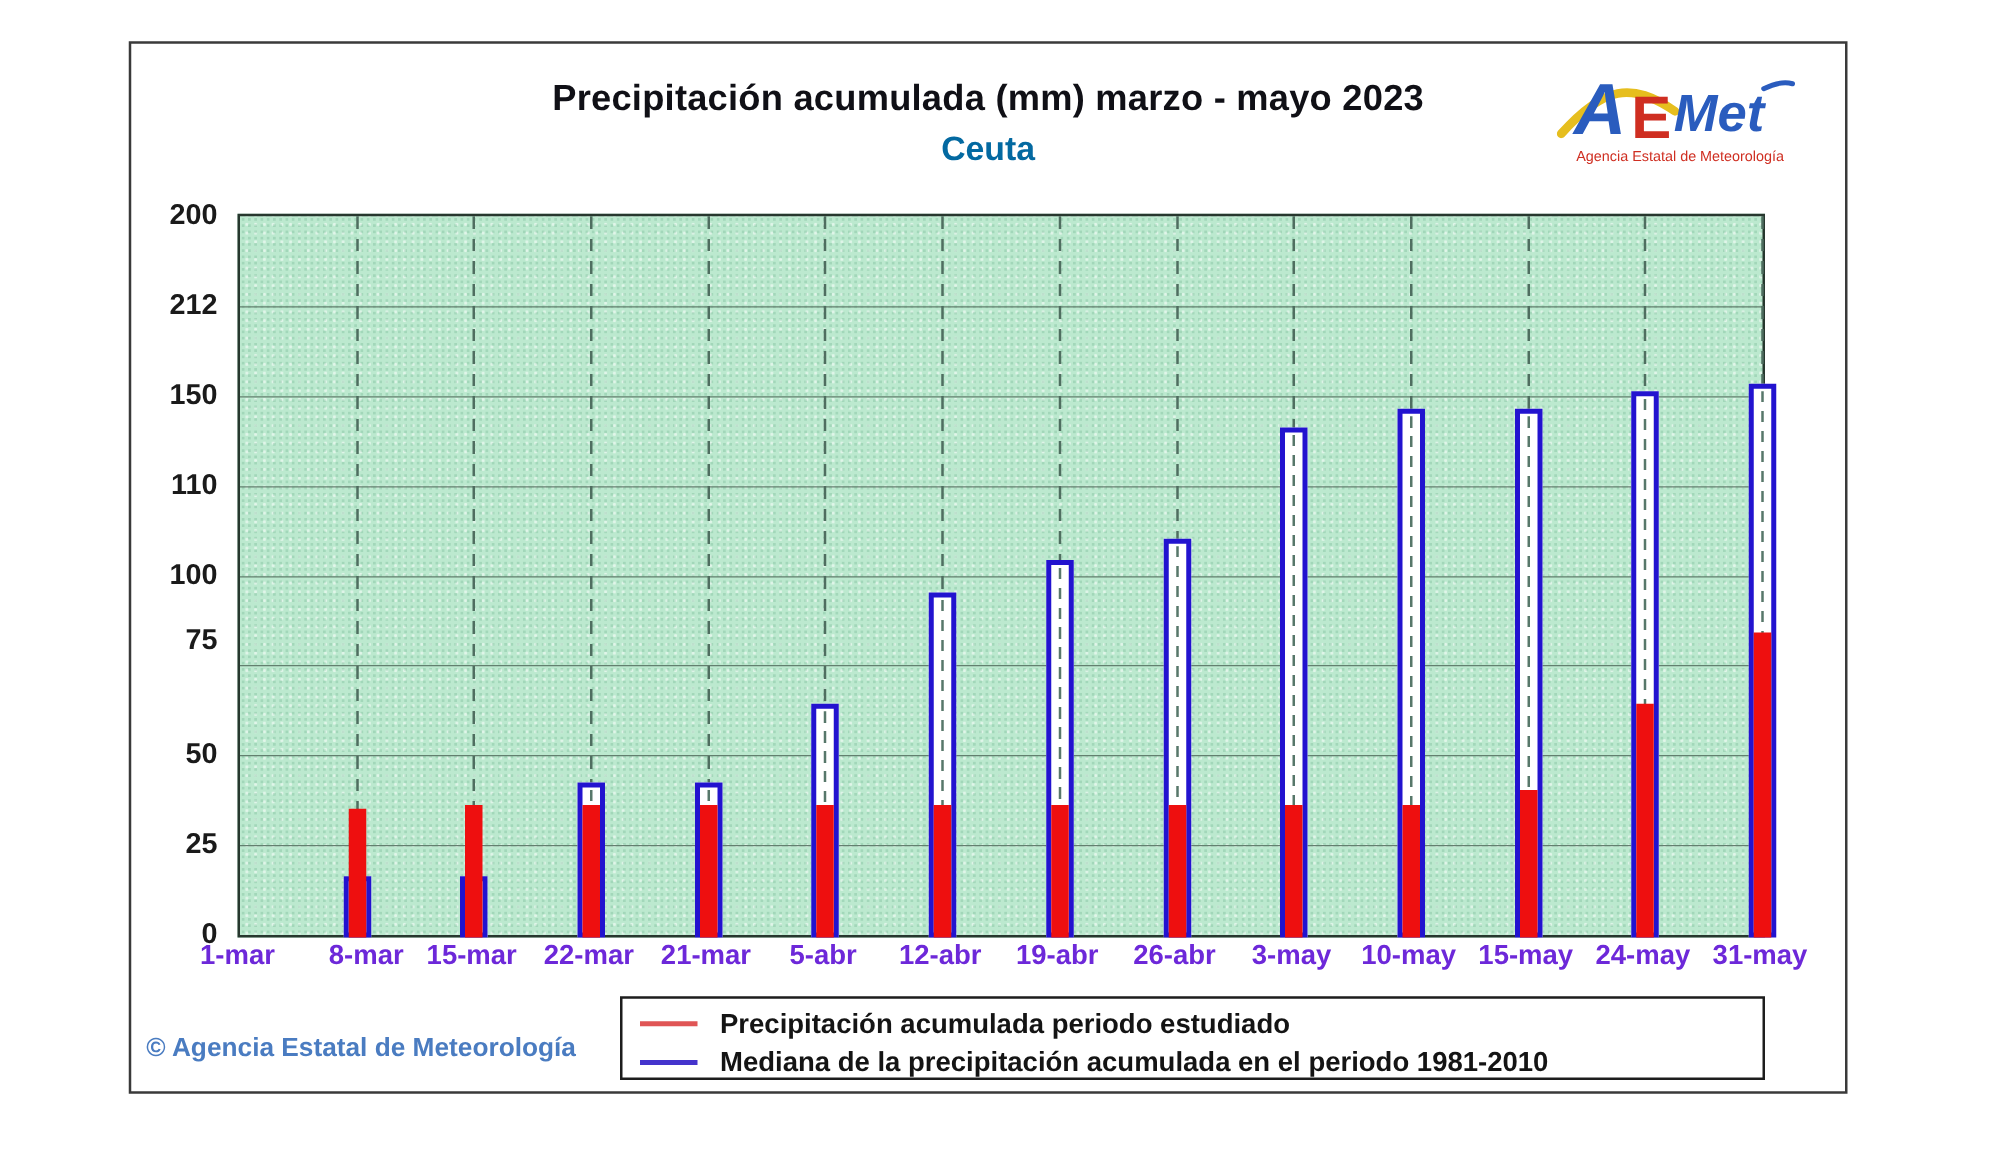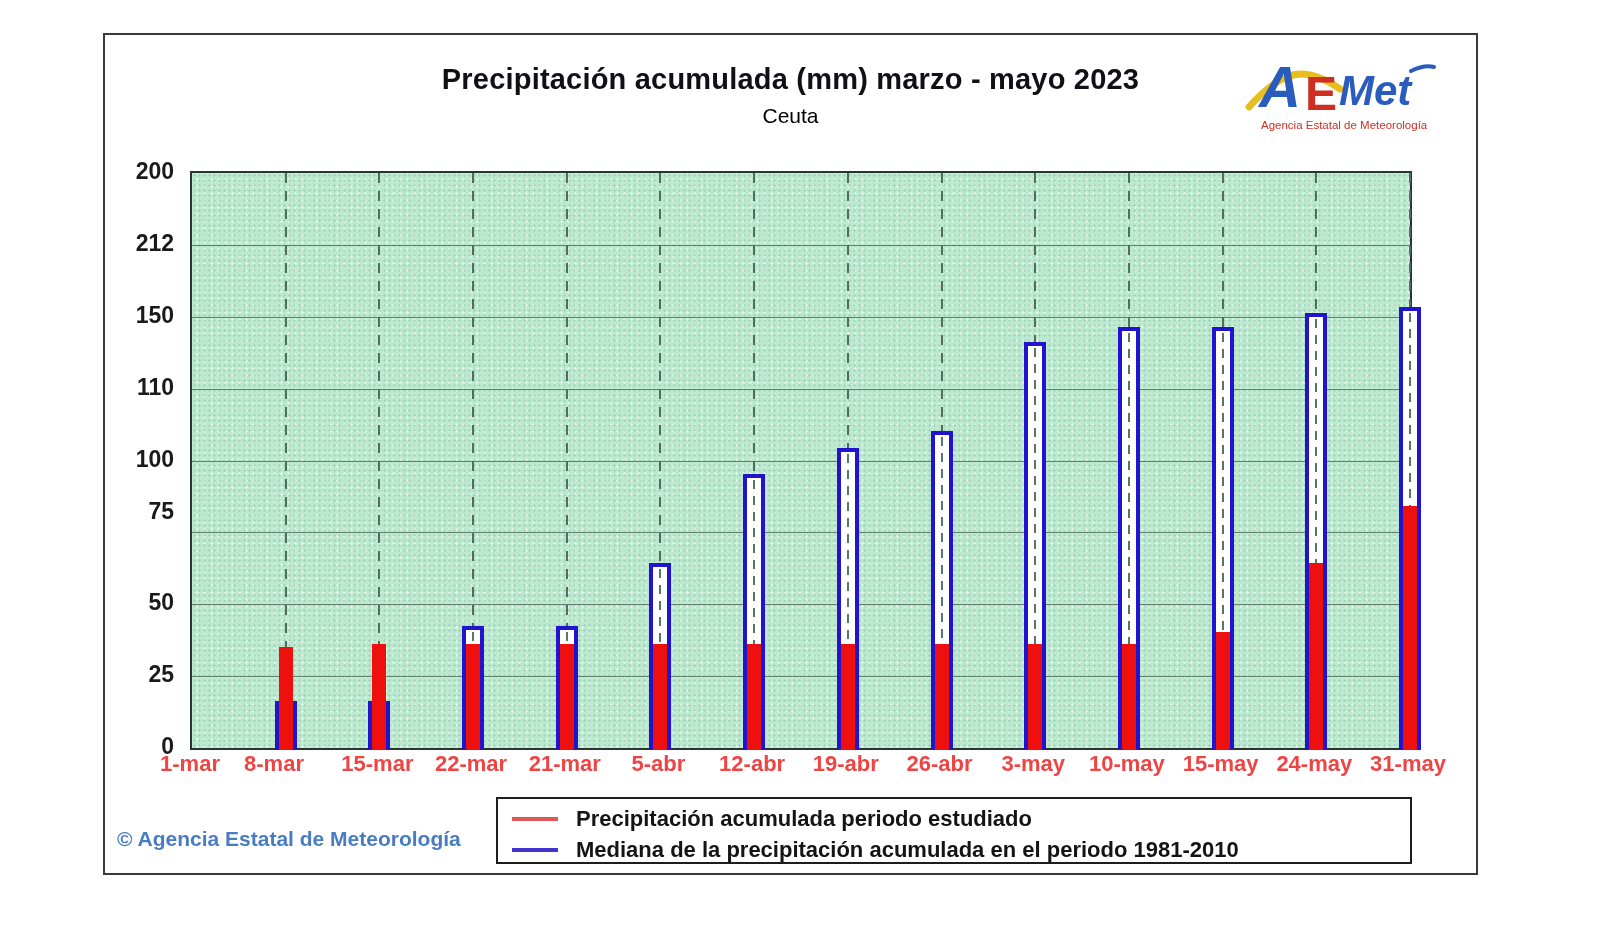"Ceuta" .chart-subtitle { color: #000000 -> #0369a1; font-size: 21px -> 27px; font-weight: normal -> bold }
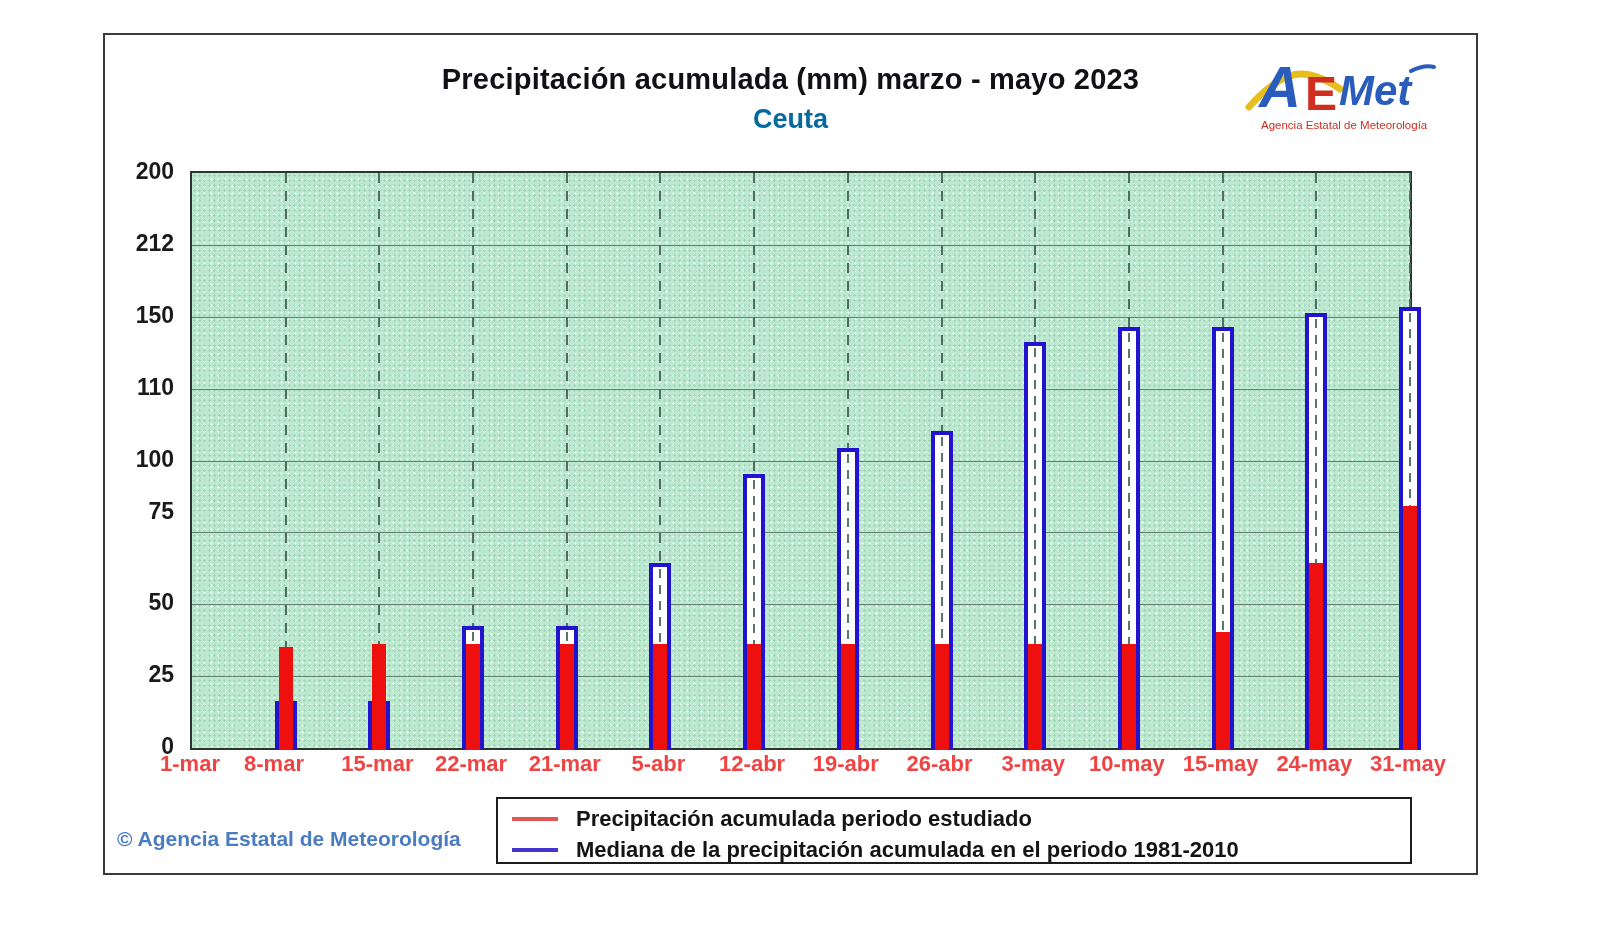"1-mar" .x-tick { color: #ef4444 -> #6d28d9 }
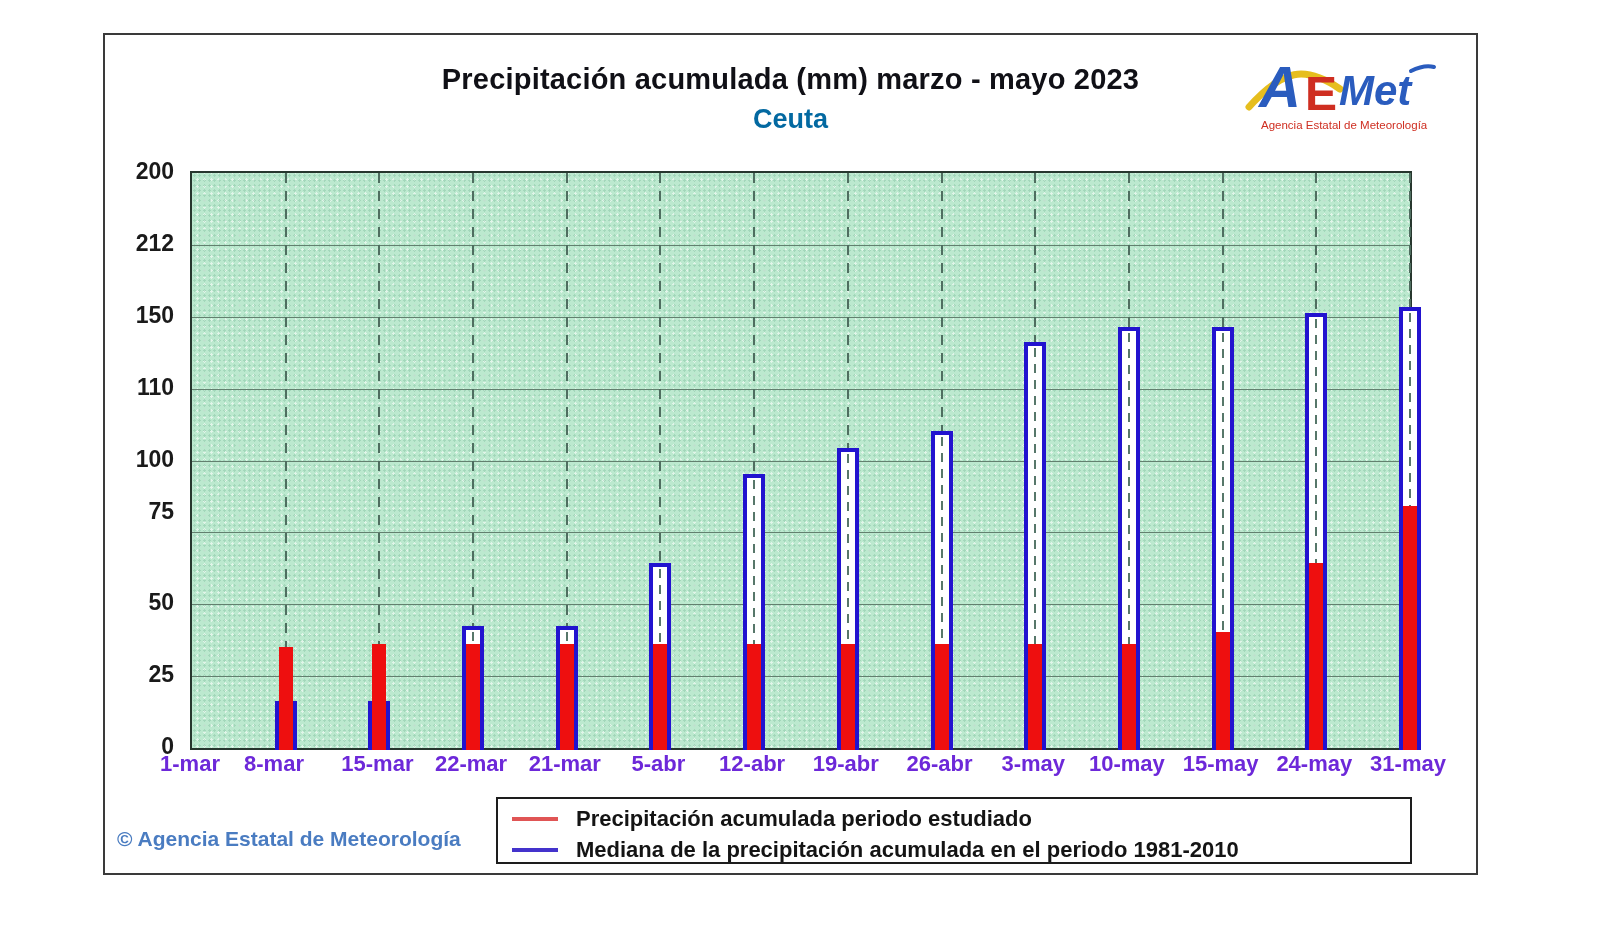"8-mar" div.x-tick { left: 84px -> 103px }
